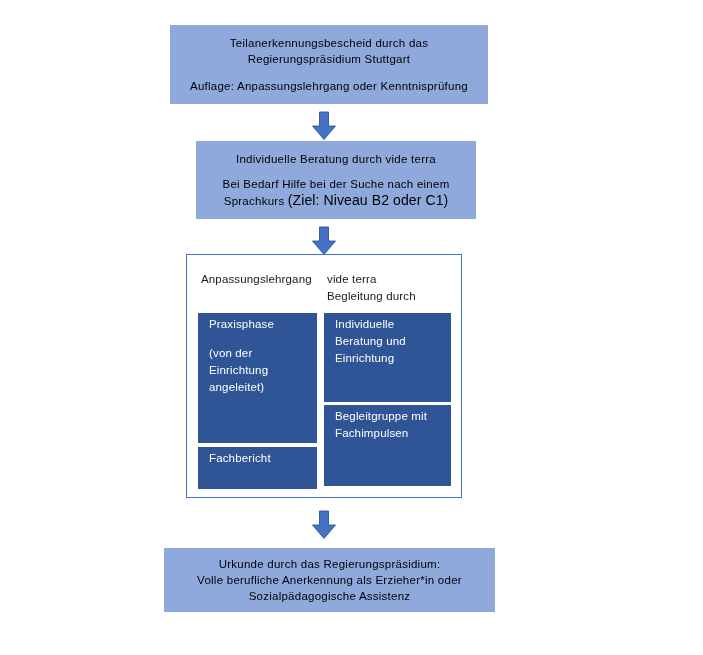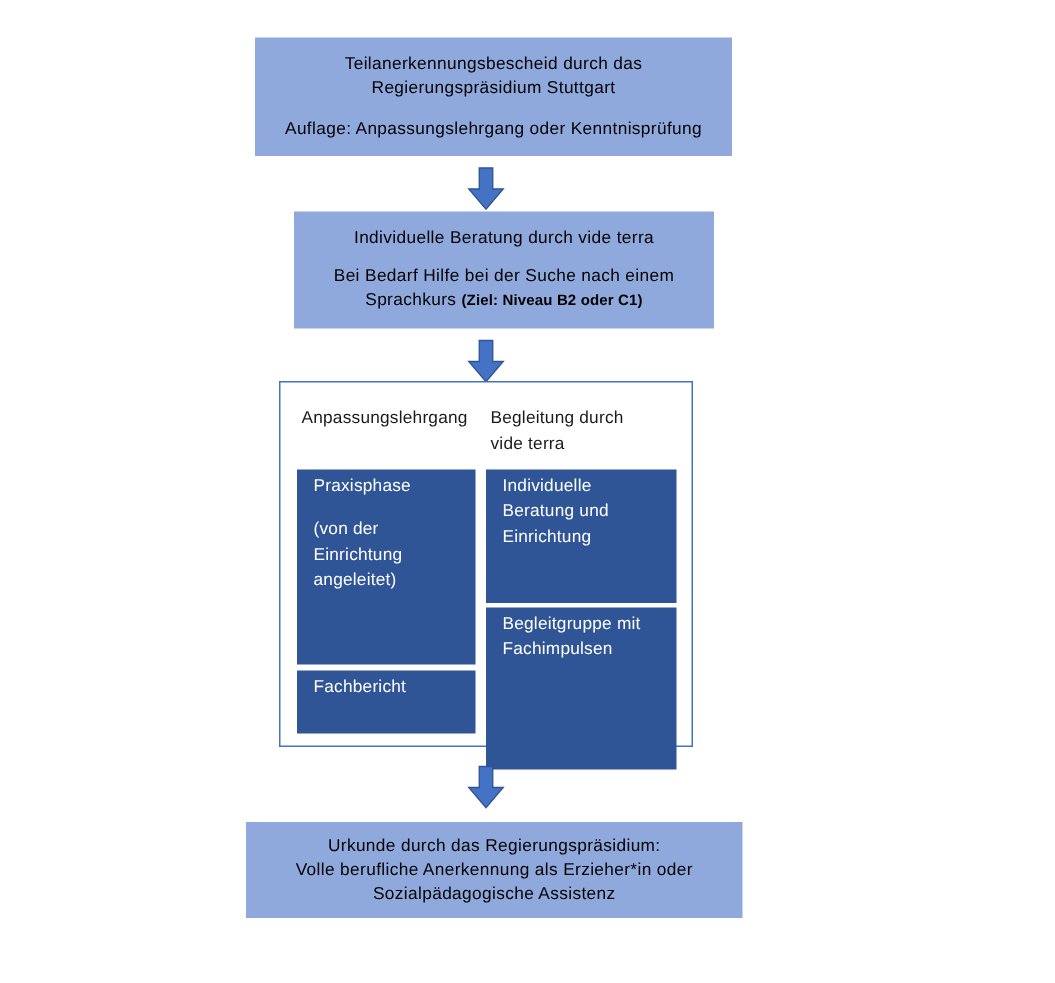"(Ziel: Niveau B2 oder C1)" .small-caps { font-size: 10px -> 14px; font-weight: bold -> none }
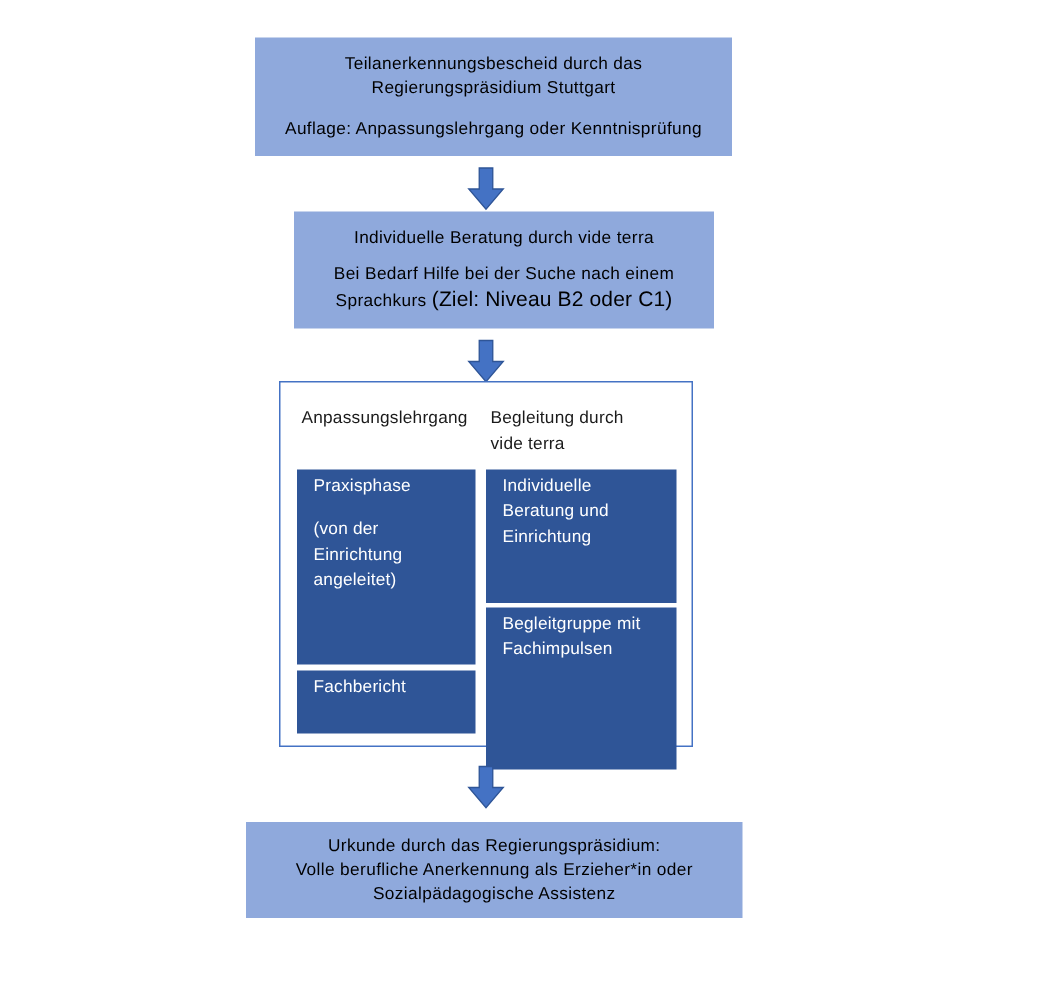"Begleitung durch" div { order: before "vide terra" -> after "vide terra" }
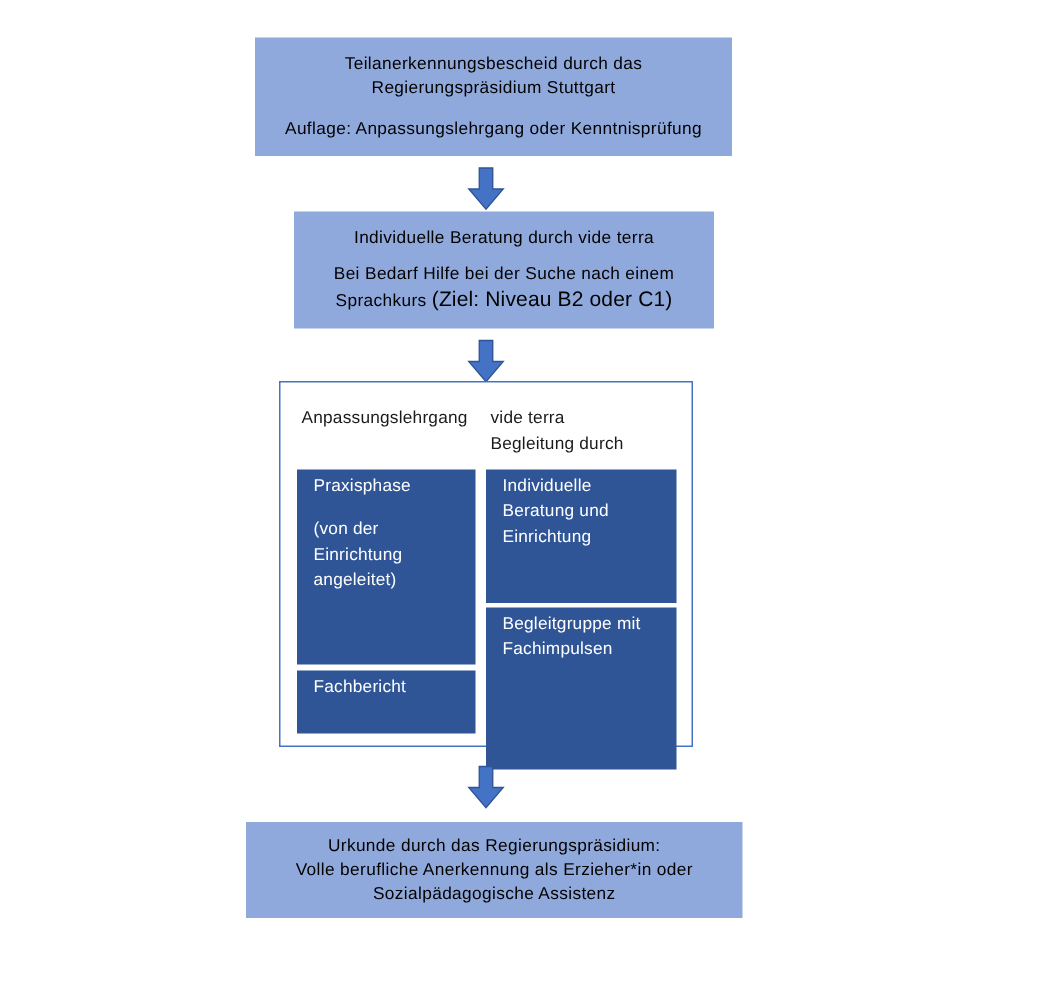"Begleitgruppe mit" #cell-begleit { height: 108px -> 81px }
